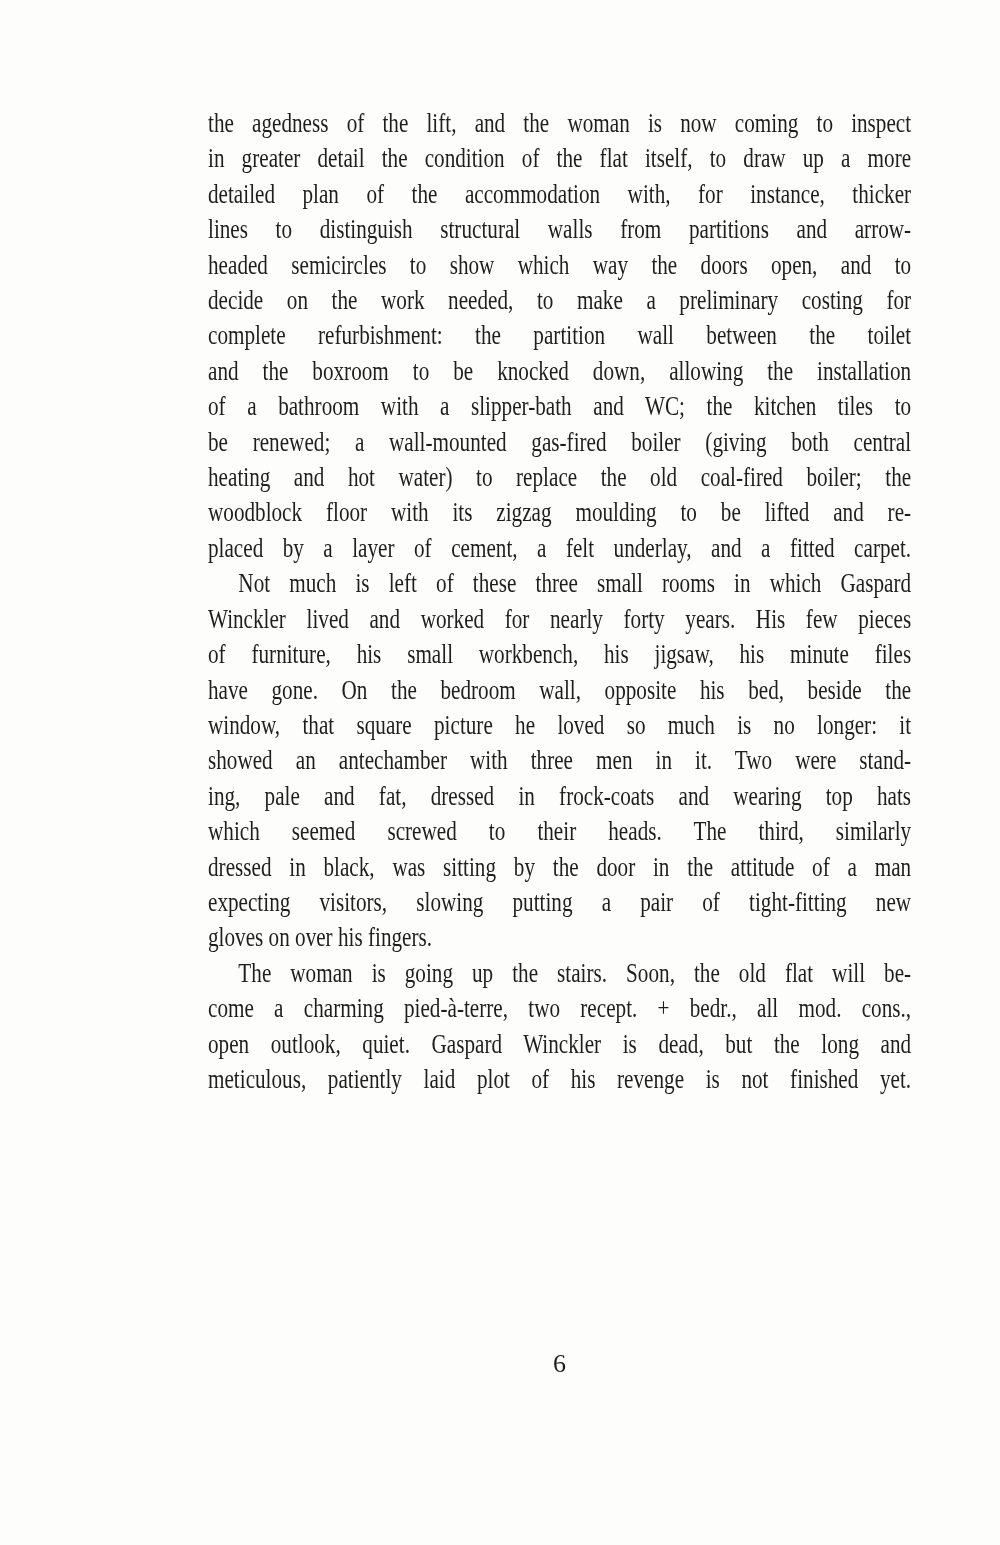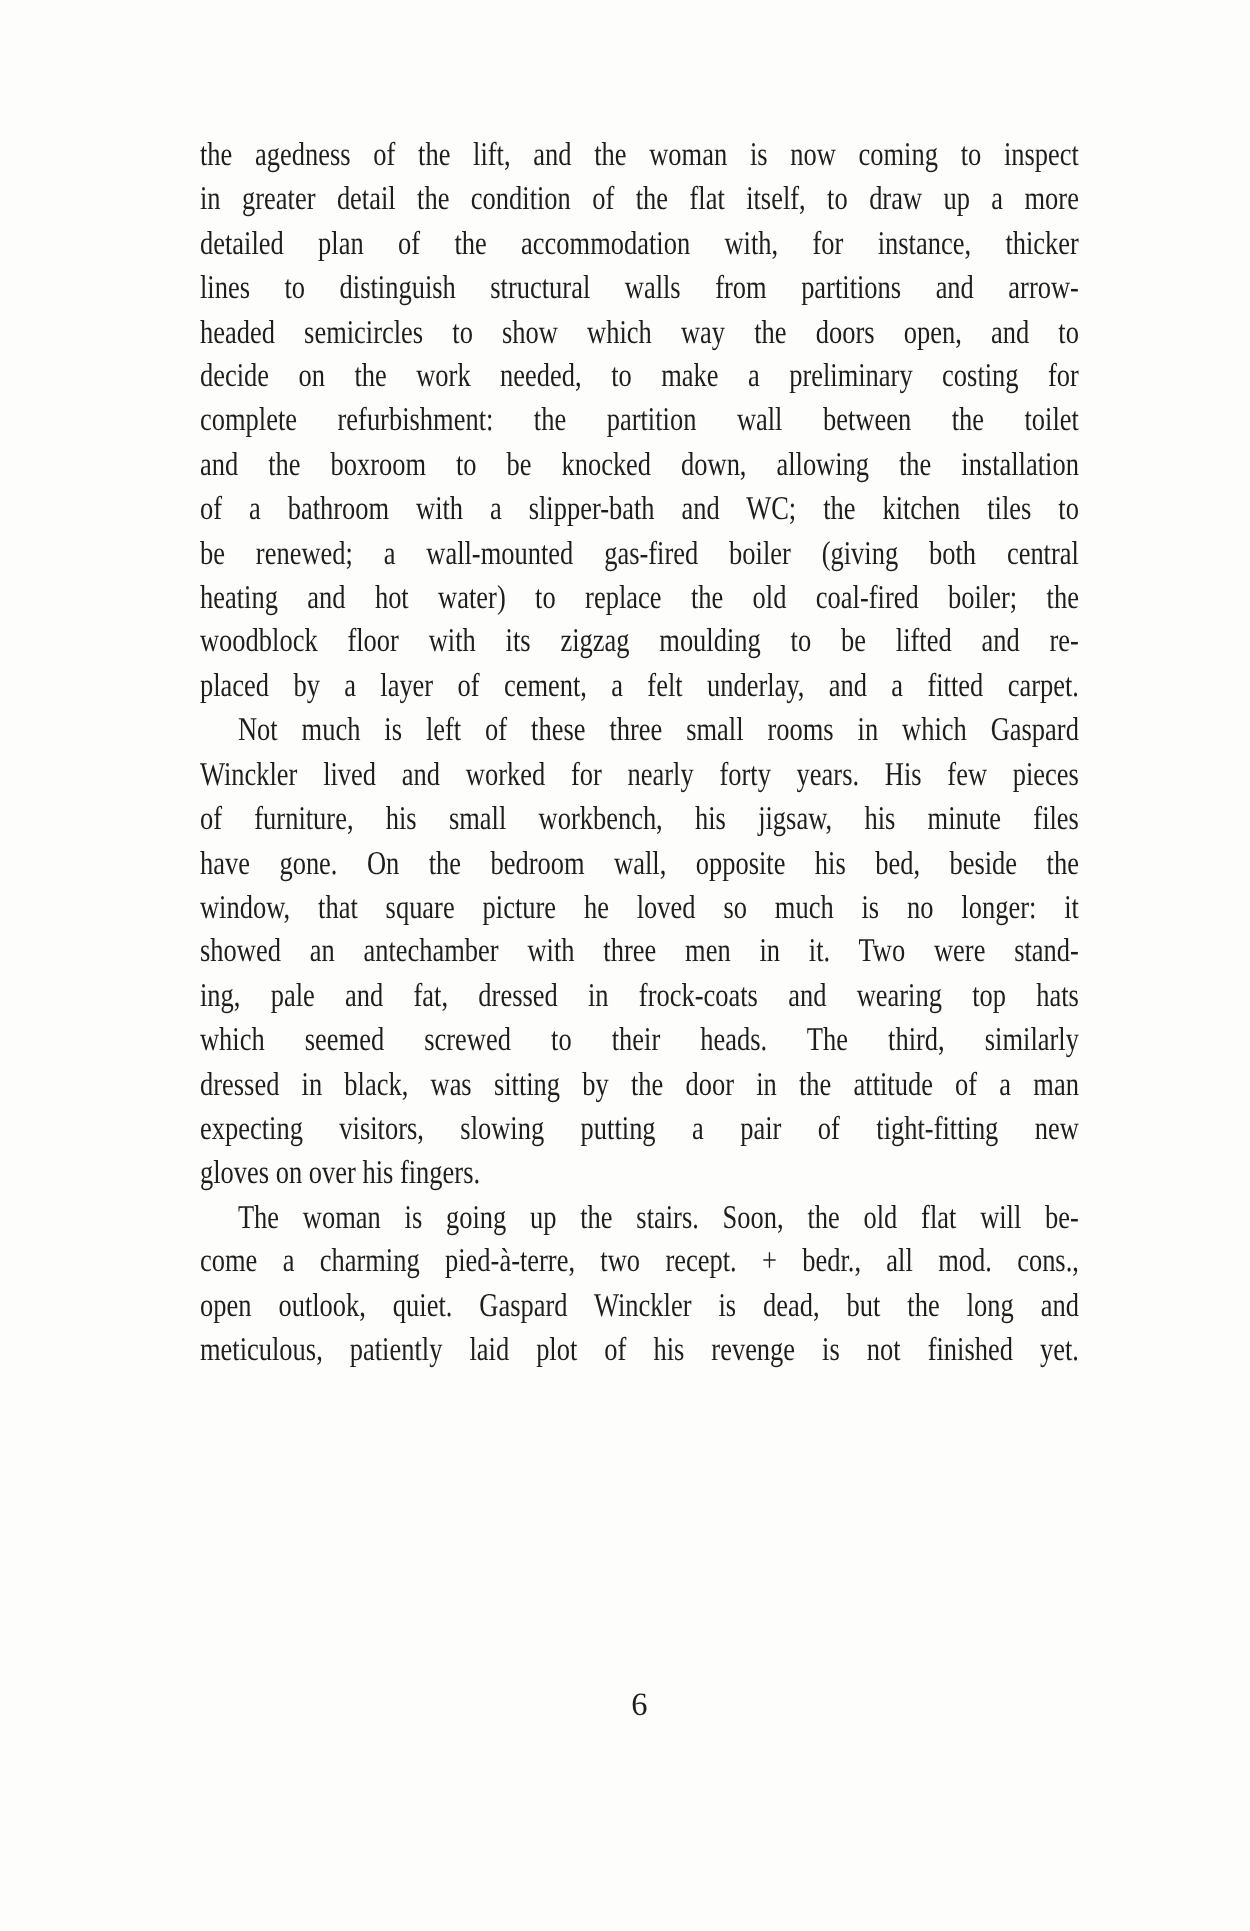"the agedness of the lift," .page { margin-left: none -> 48px }
